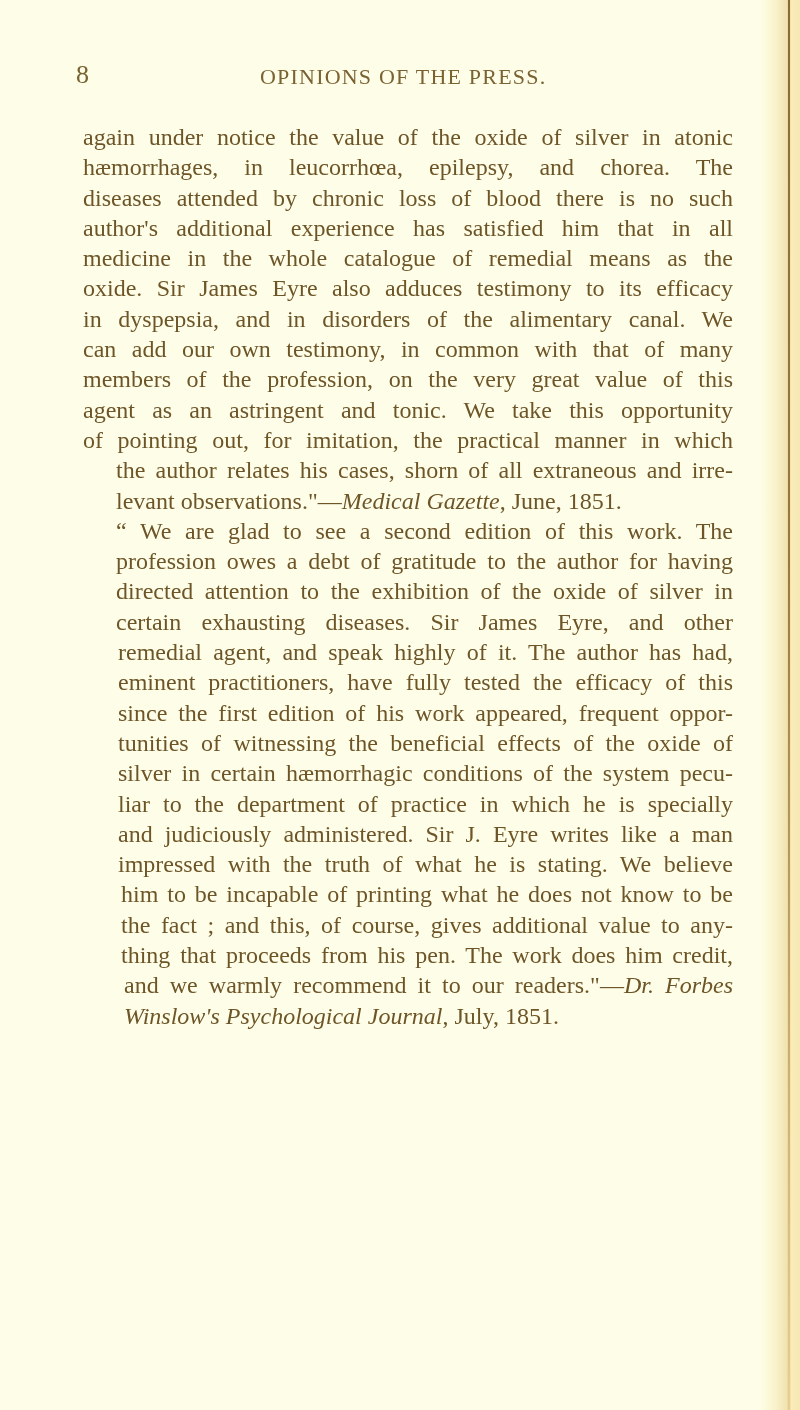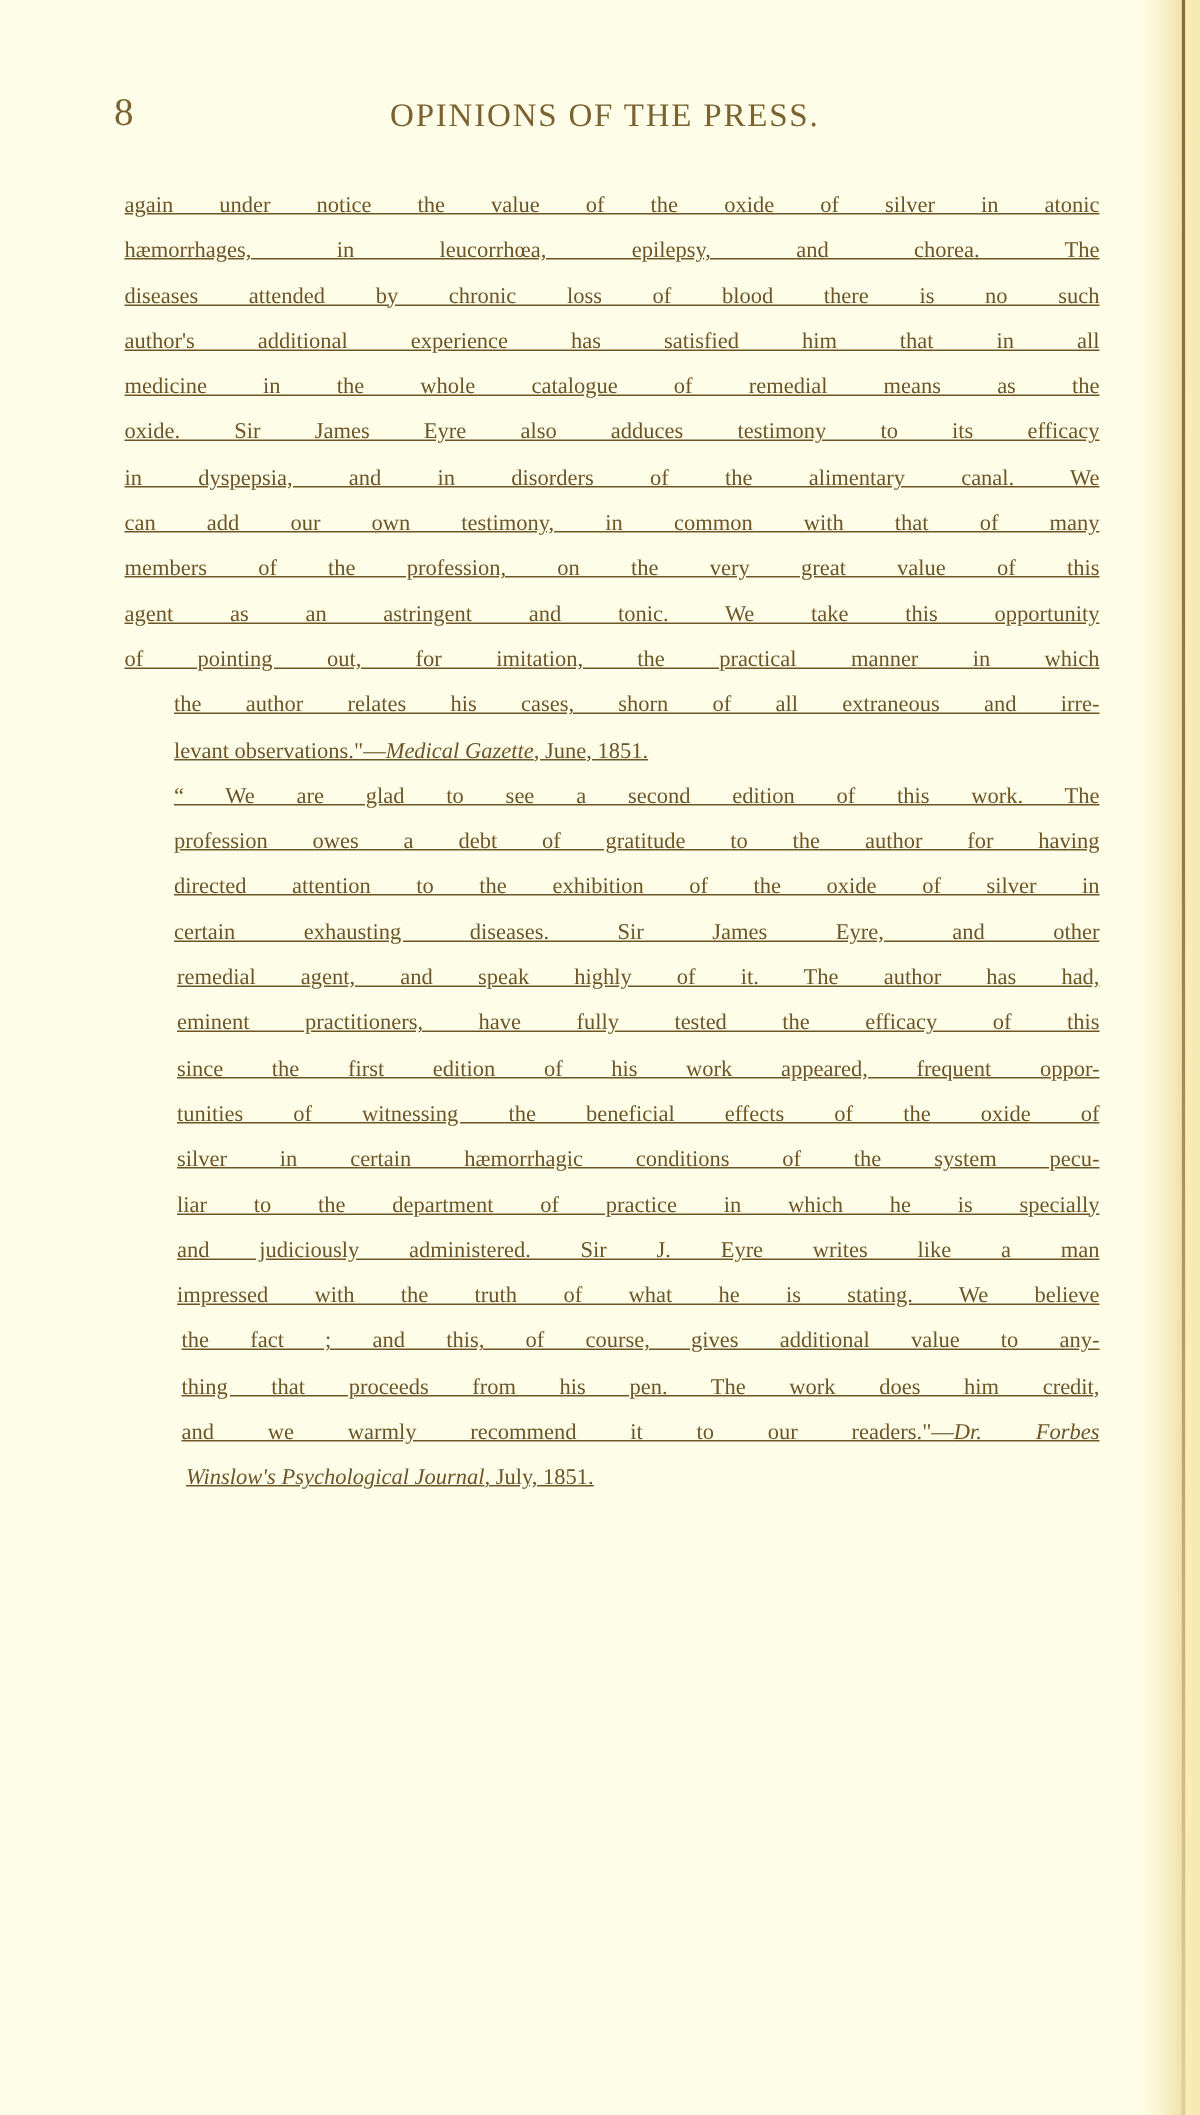"again under notice the value" .body-text { font-size: 15px -> 24px; text-decoration: underline -> none }
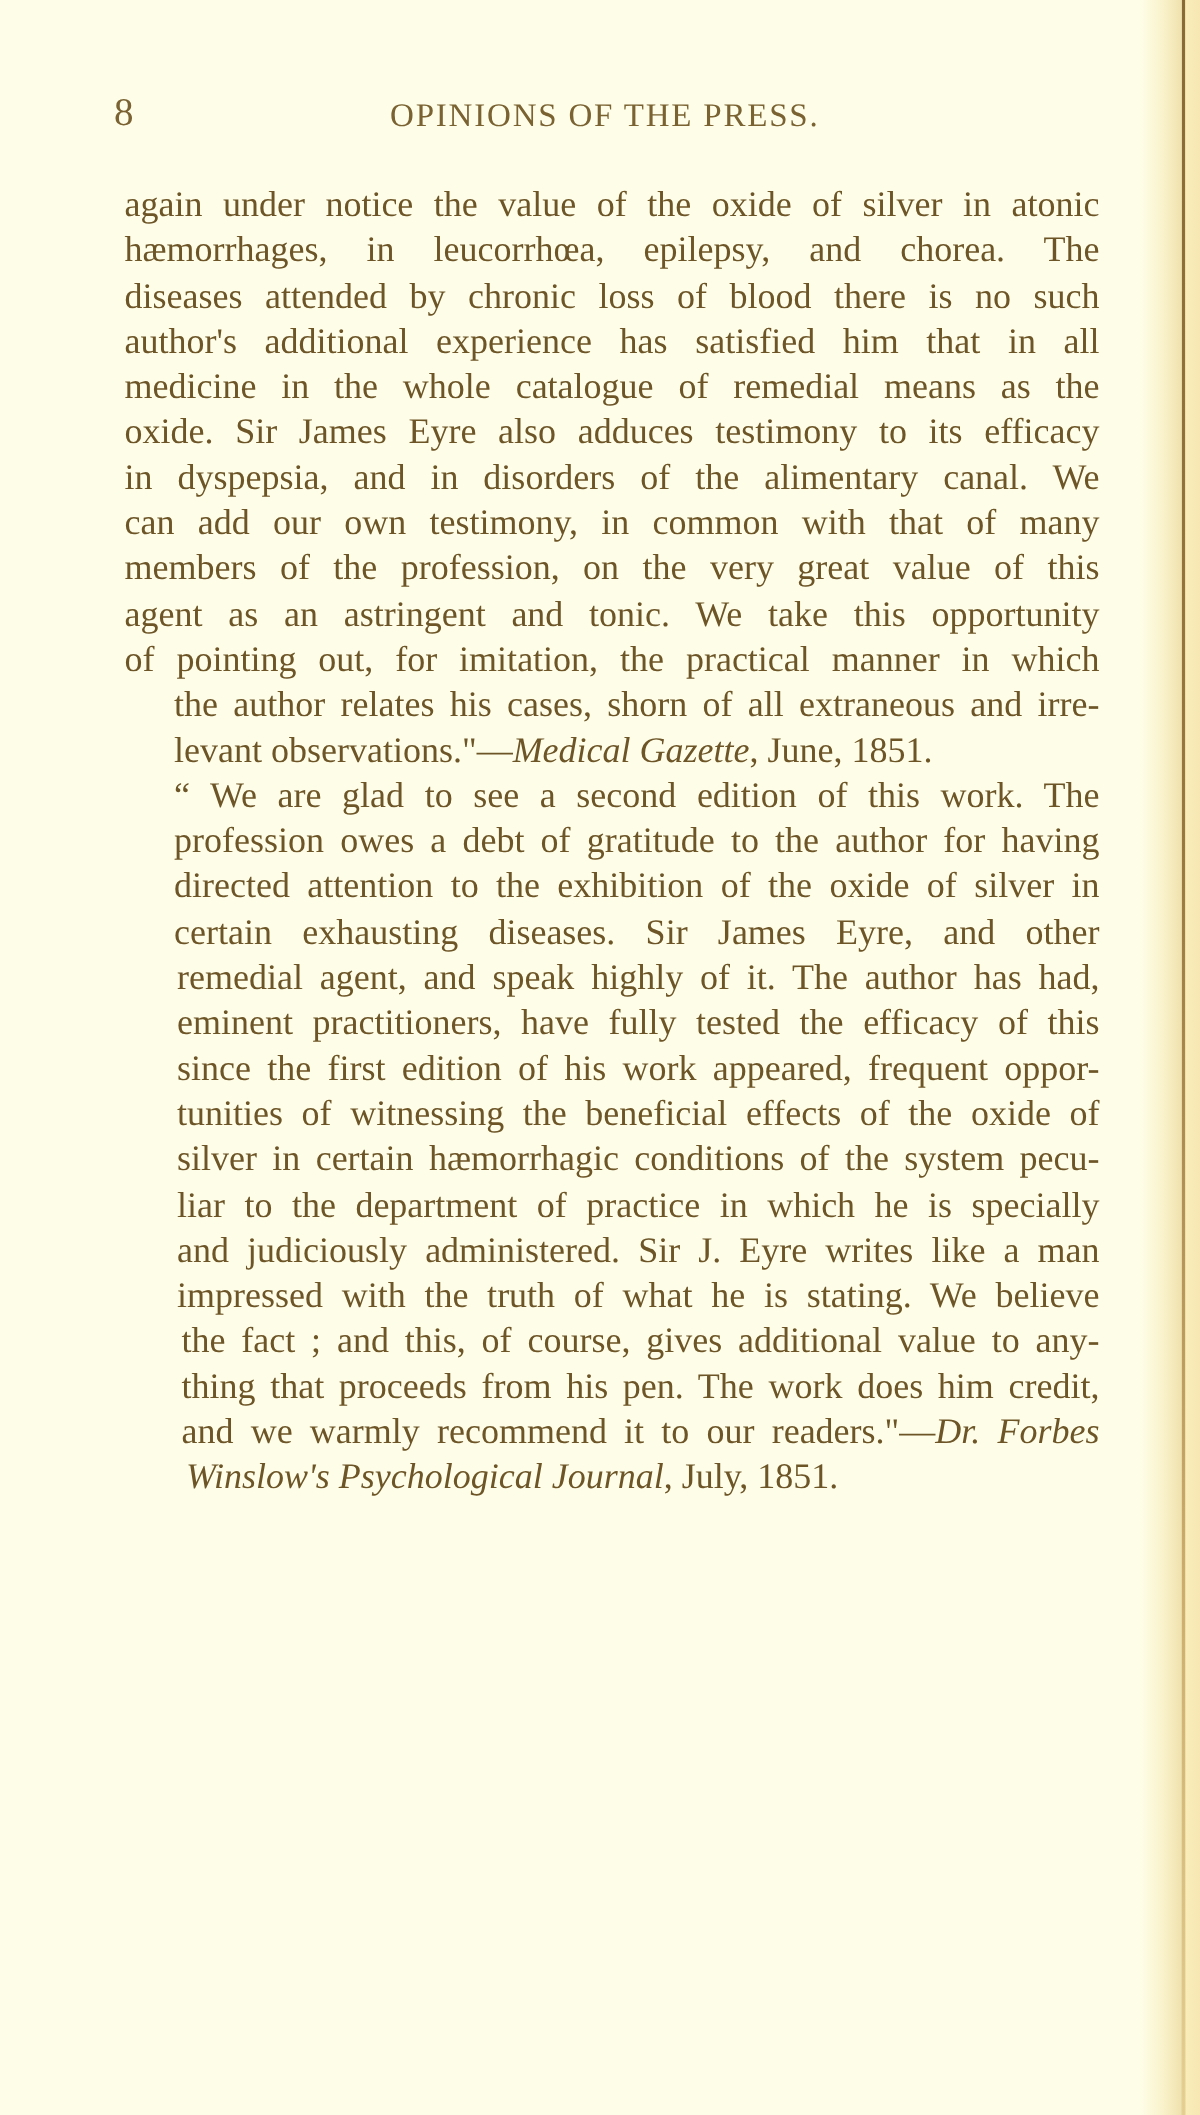"him to be incapable of" span.line { html: none -> <span>him to be incapable of printing what he does not know to be</span> }
